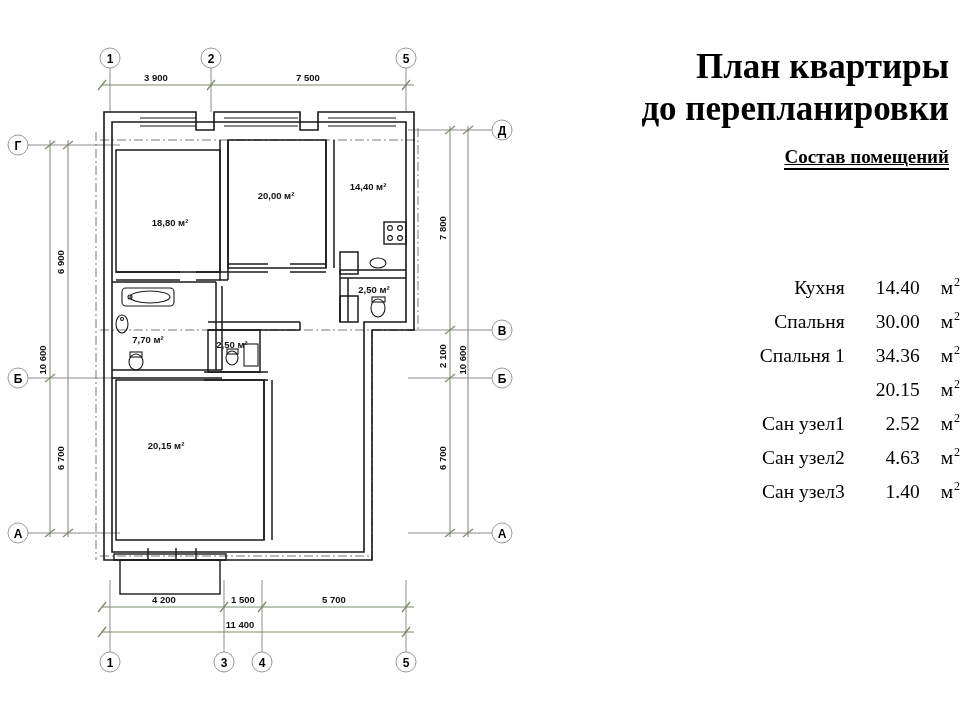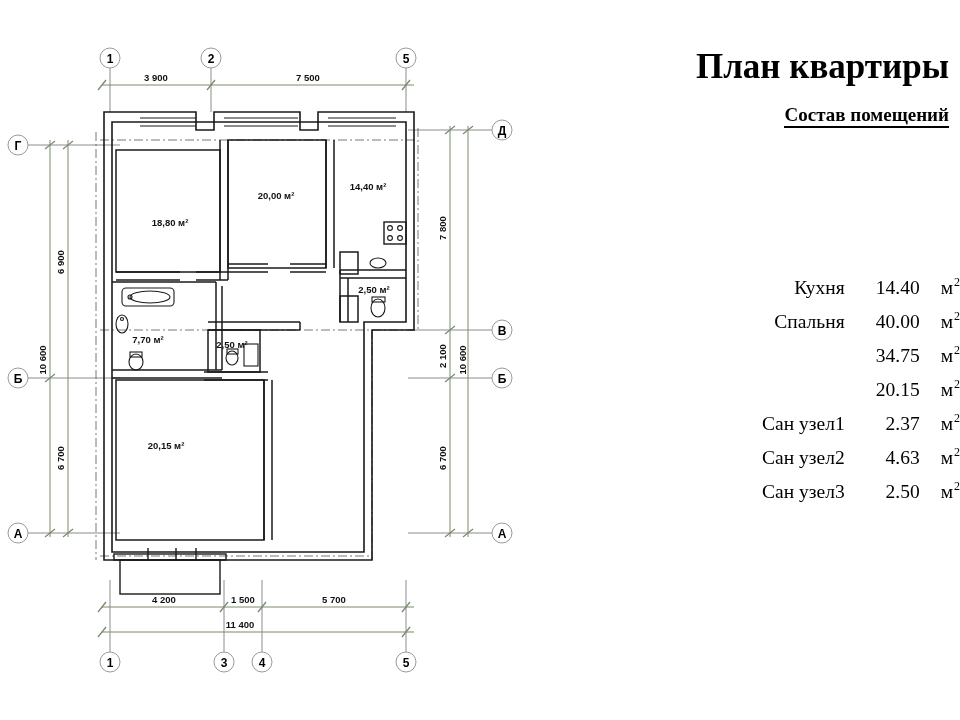"до перепланировки" div.title-line { html: none -> <div>до перепланировки</div> }
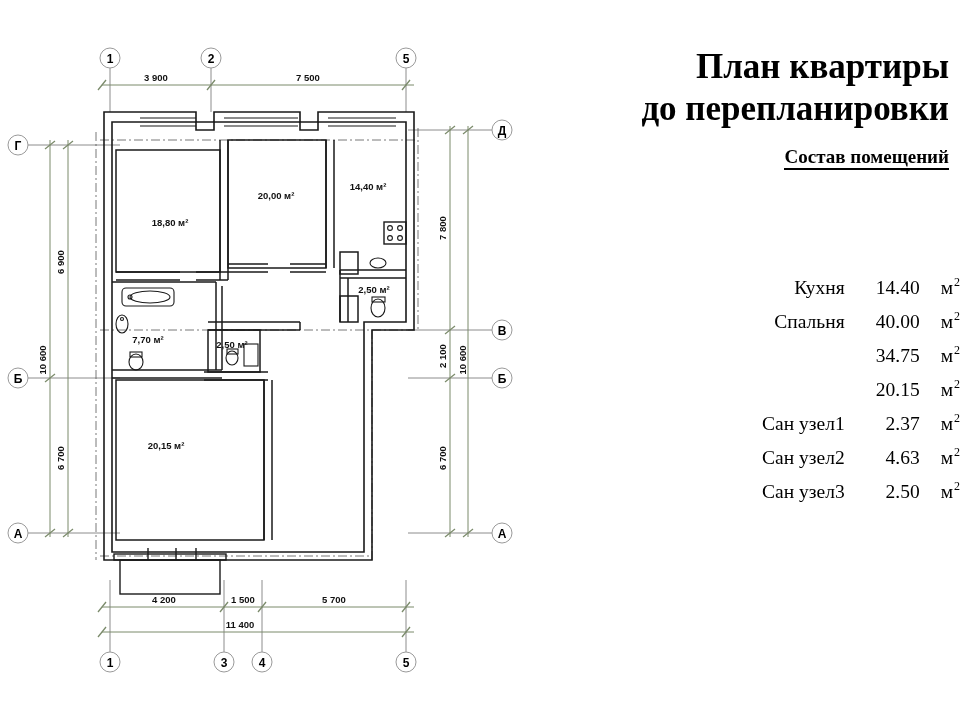"Состав помещений" #subtitle span { text-decoration: none -> underline }
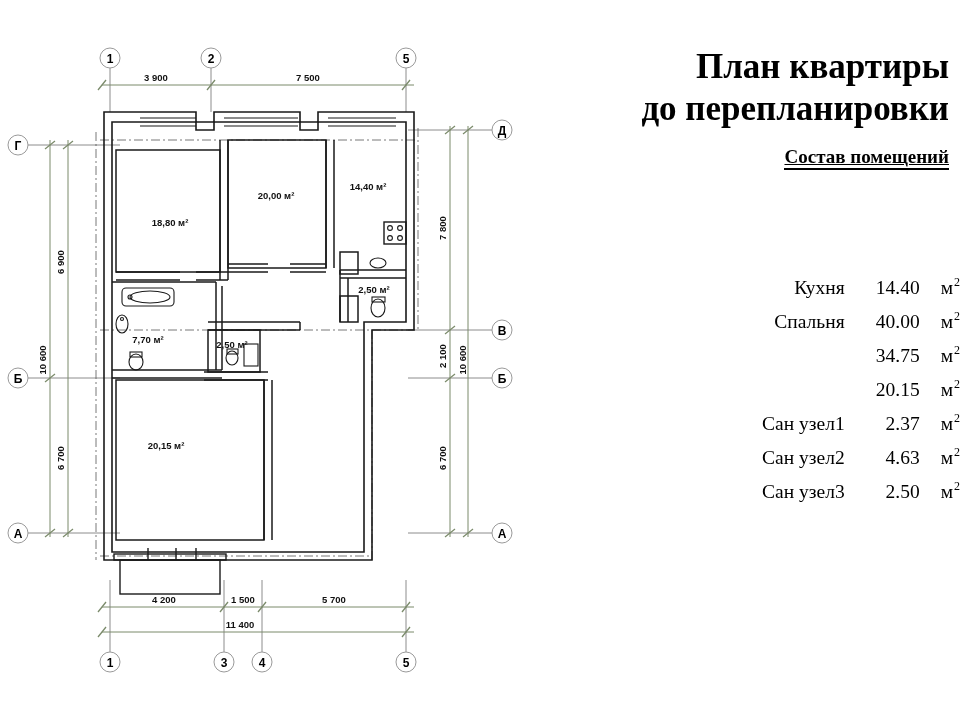"40.00" span.room-area { text: 40.00 -> 30.00 }
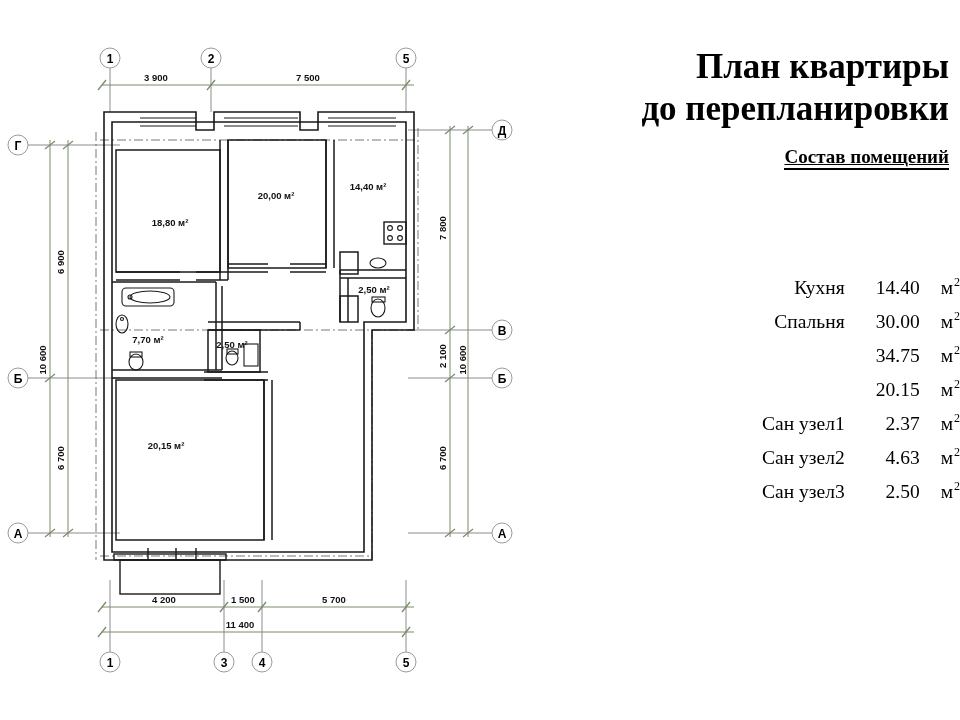"Спальня 1" span.room-name { html: none -> <span>Спальня 1</span> }
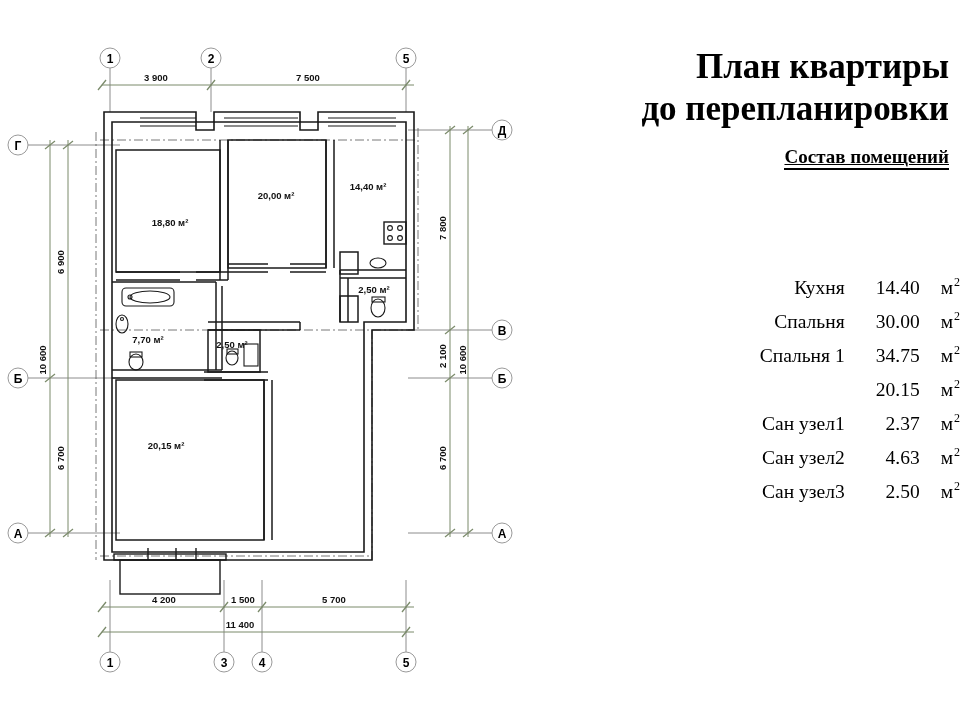"34.75" span.room-area { text: 34.75 -> 34.36 }
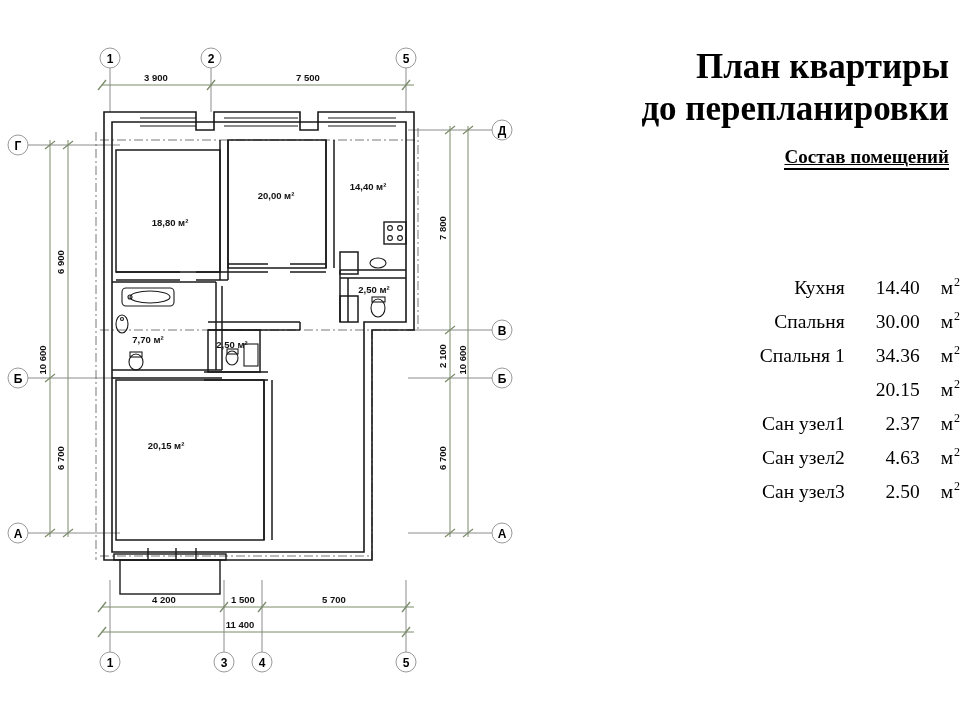"2.37" span.room-area { text: 2.37 -> 2.52 }
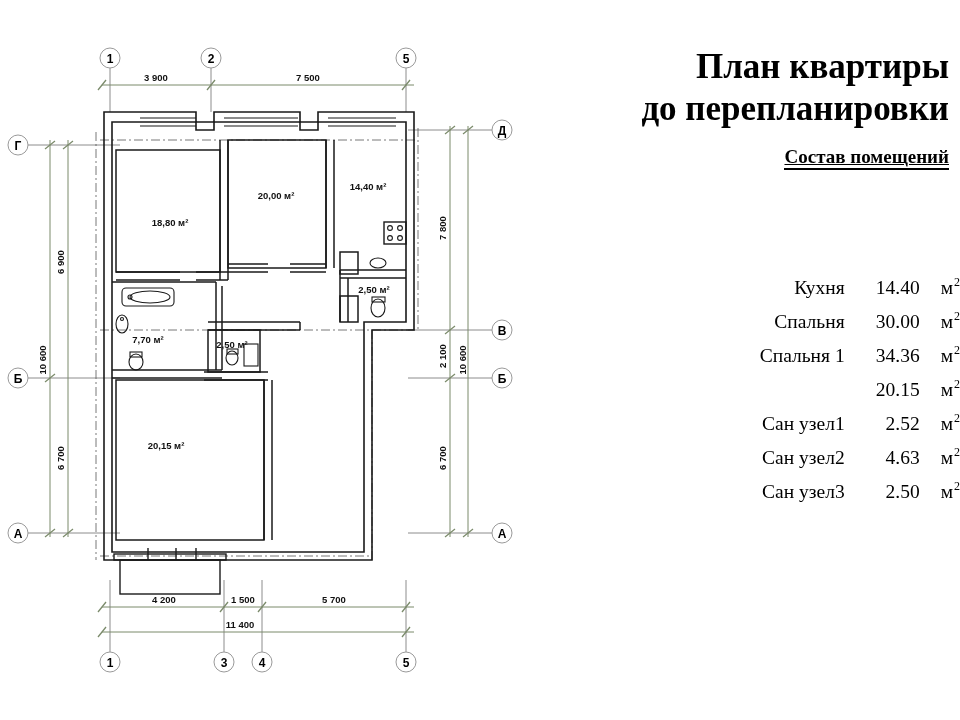"2.50" span.room-area { text: 2.50 -> 1.40 }
